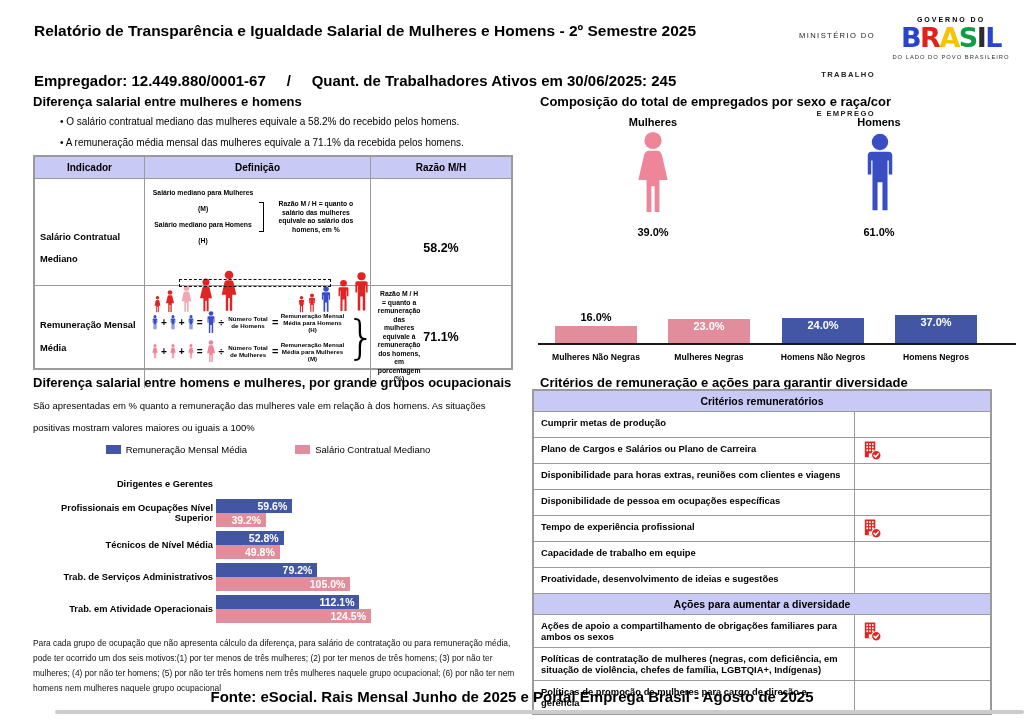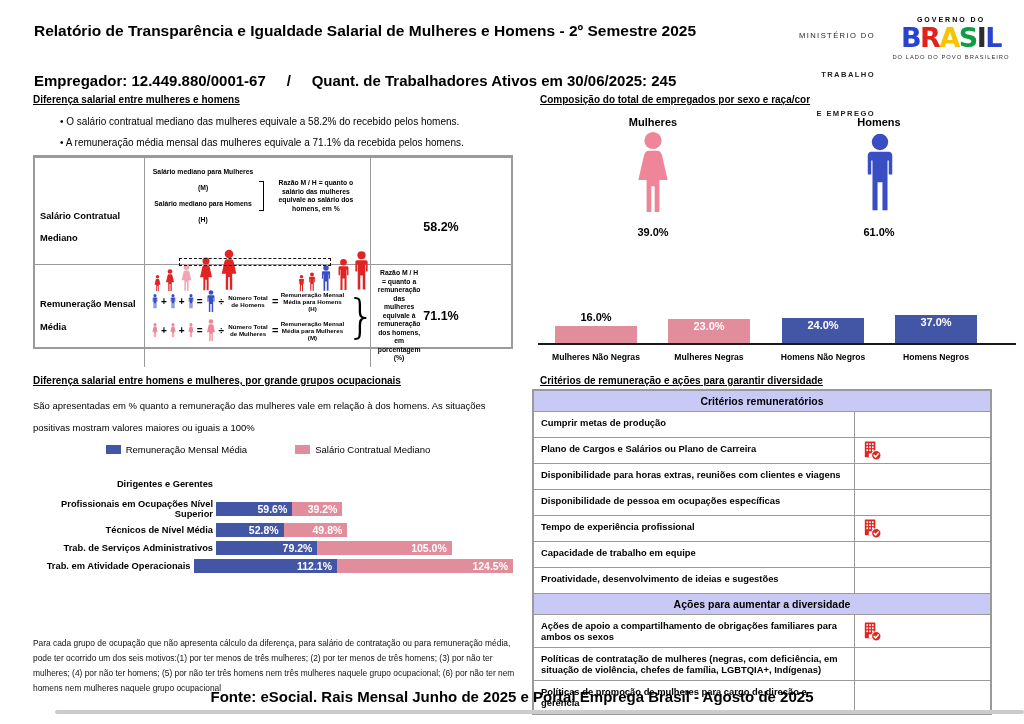"Diferença salarial entre mulheres e" .sec-title { font-size: 10px -> 13px; text-decoration: underline -> none }
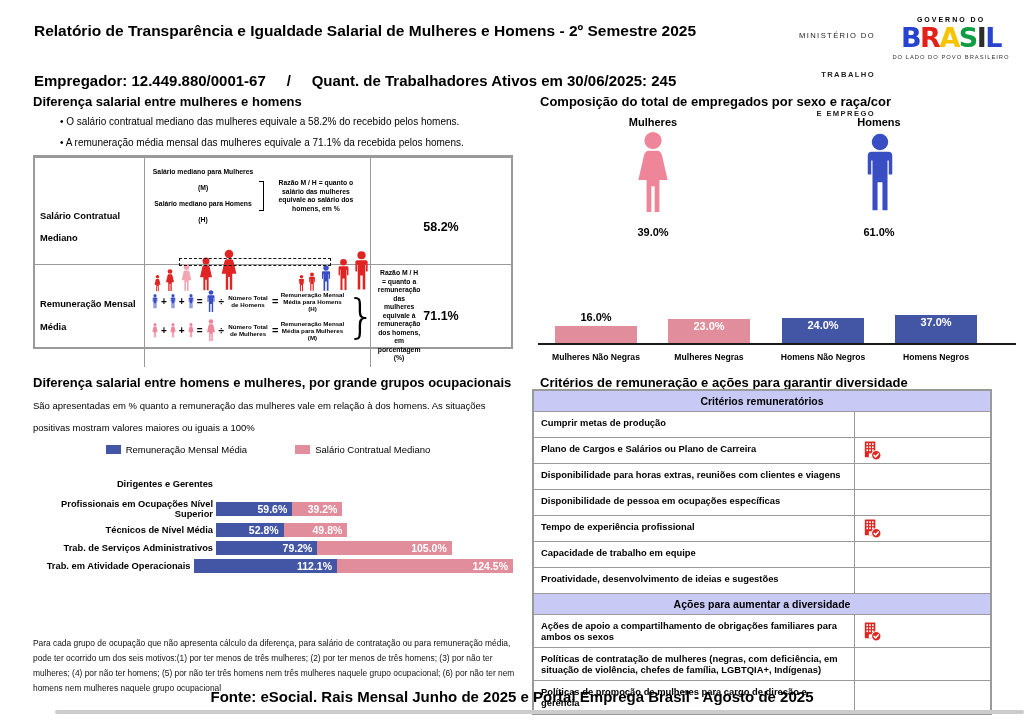"Indicador" div.lt-row { html: none -> <div> <div>Indicador</div> <div>Definição</div> <div>Razão M/H</div> </div> }
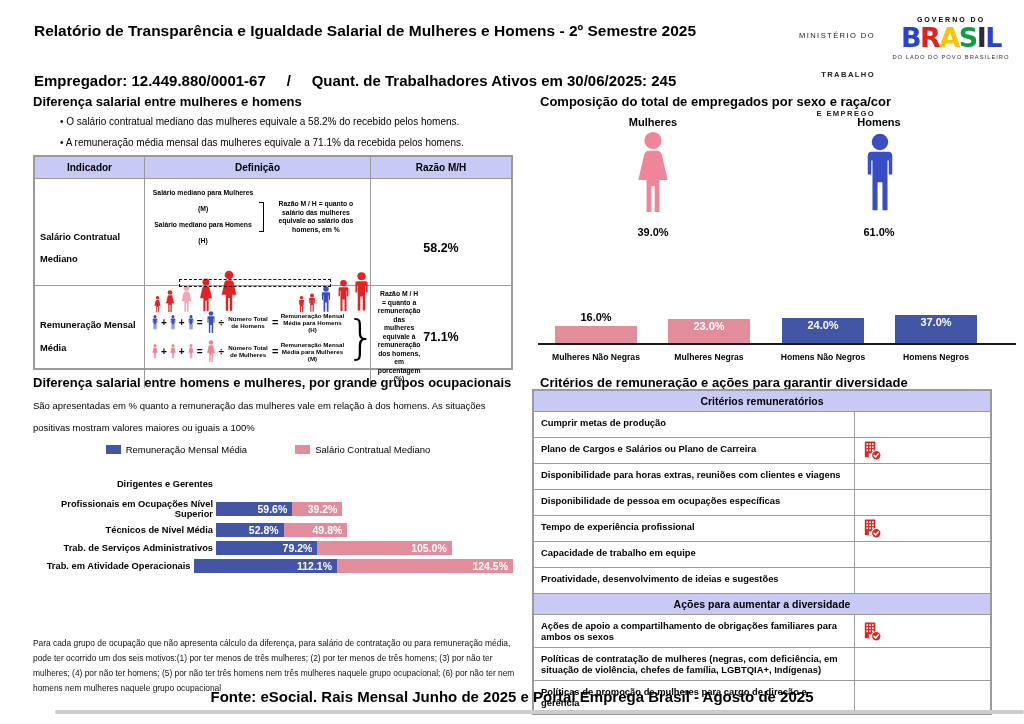"59.6%" .occ-bars { flex-direction: row -> column }
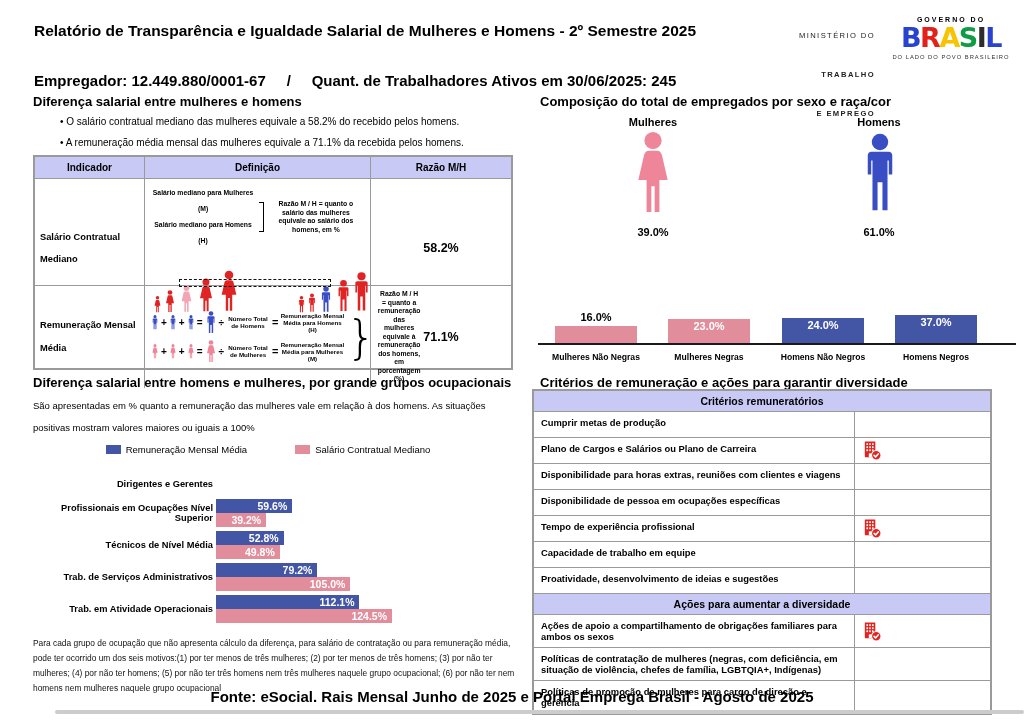"124.5%" div.hbar { width: 176px -> 155px }
